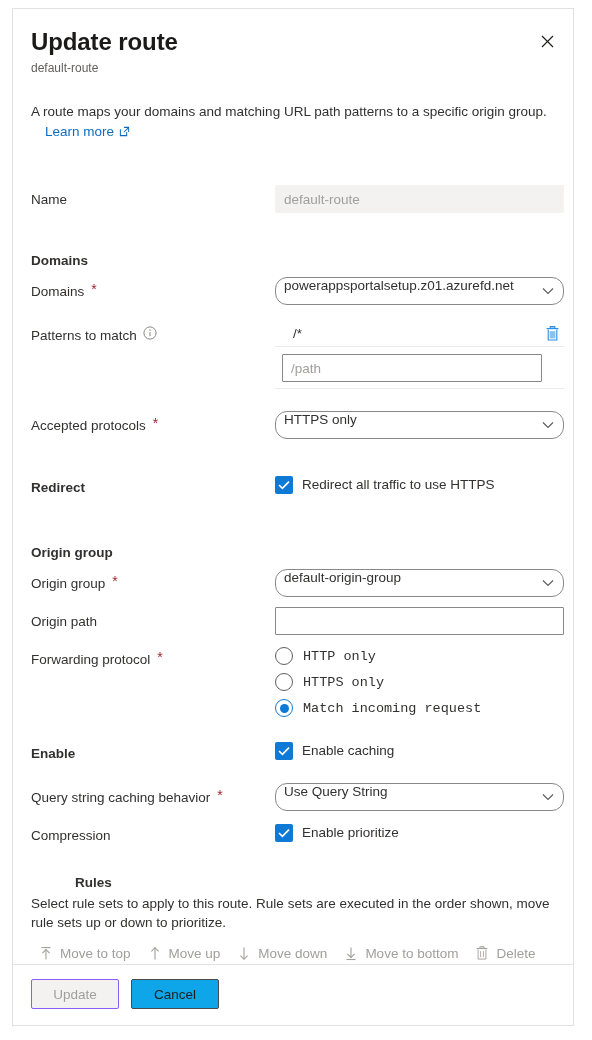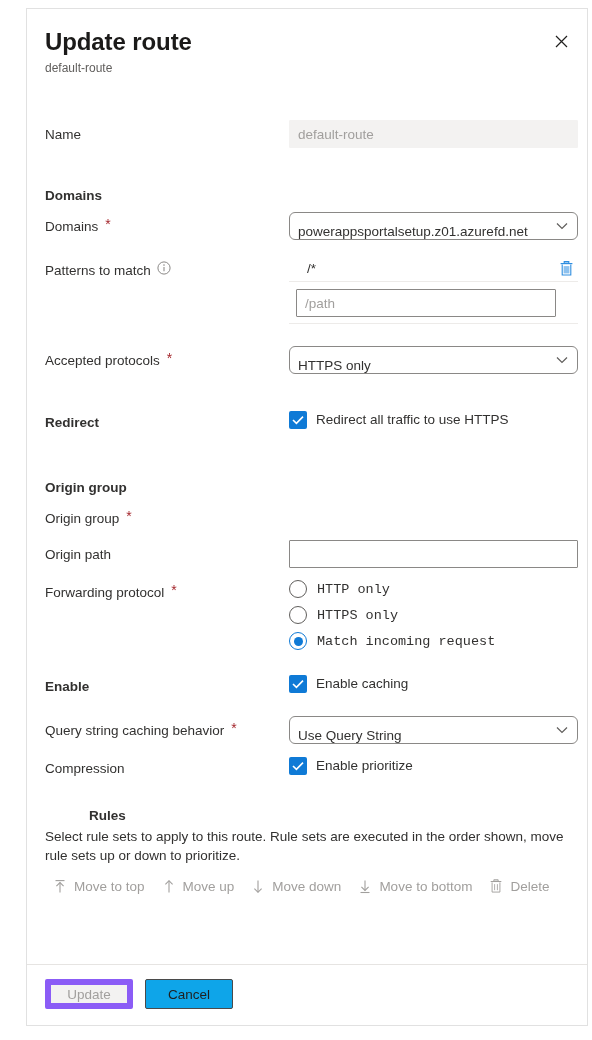"Update route" .panel { left: 26px -> 12px }
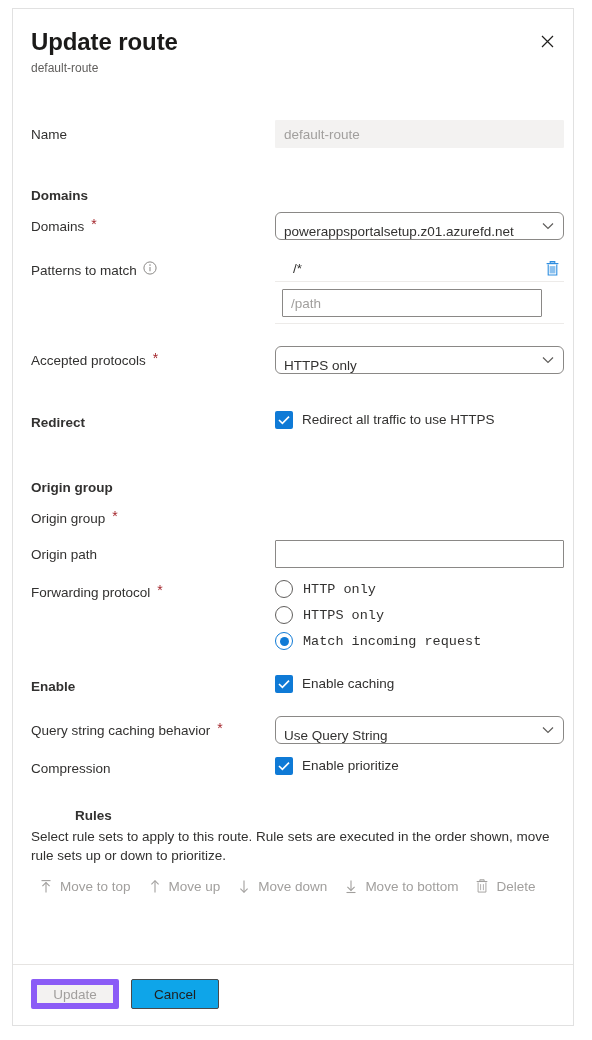"A route maps your domains" div.desc { html: none -> <div> <span>A route maps your domains and matching URL path patterns to a specific origin group.</span> <br> <span> <span>Learn more</span> <svg> <path></path> <path></path> <path></path> </svg> </span> </div> }
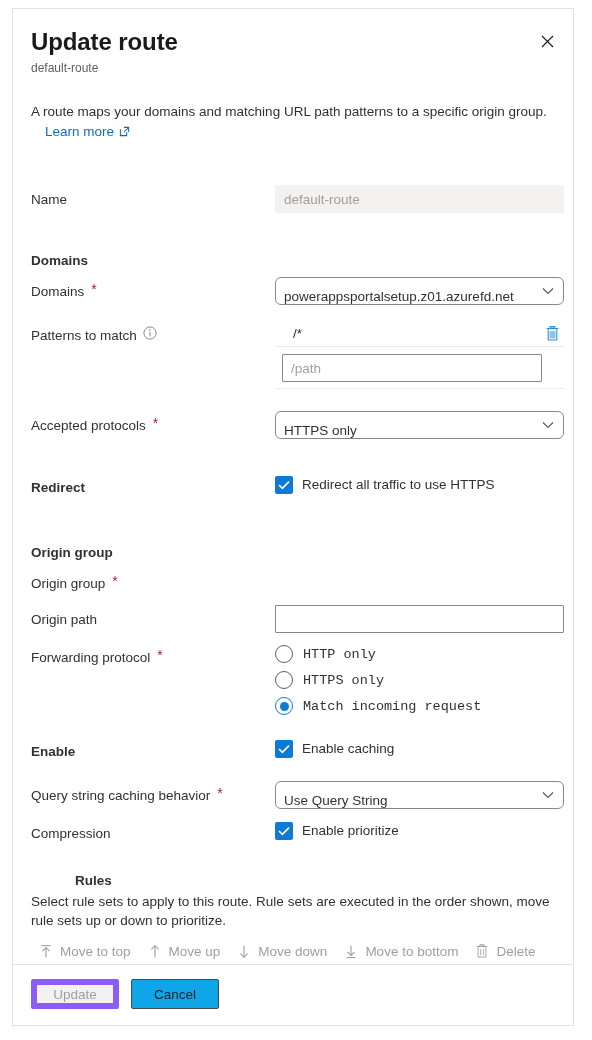"powerappsportalsetup.z01.azurefd.net" .dropdown { align-items: flex-end -> flex-start; border-radius: 6px -> 12px }
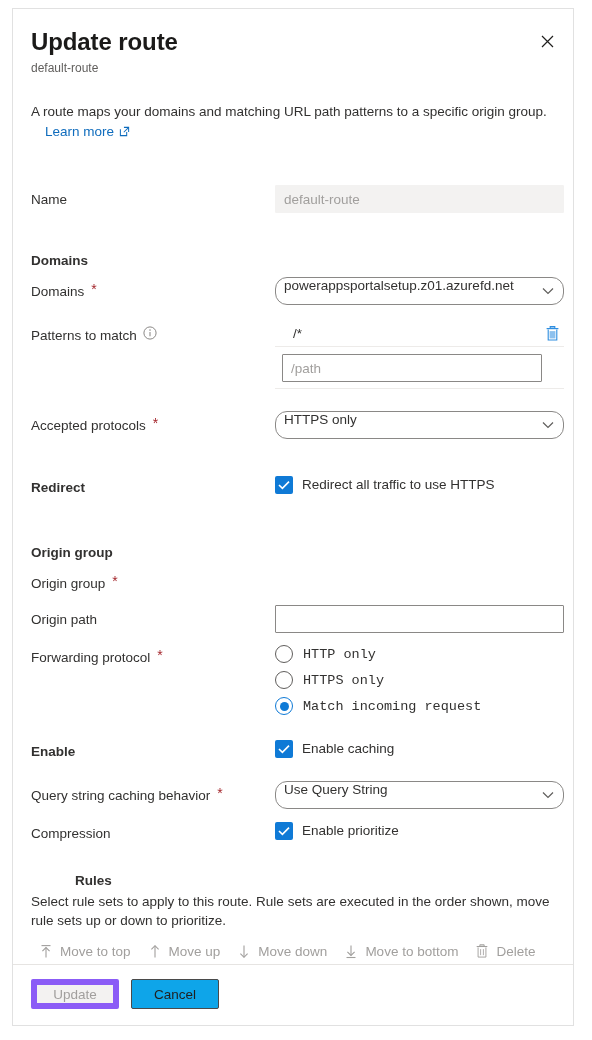"default-origin-group" div.row-field { html: none -> <div> <div> <span>default-origin-group</span> <span> <svg> <path></path> </svg> </span> </div> </div> }
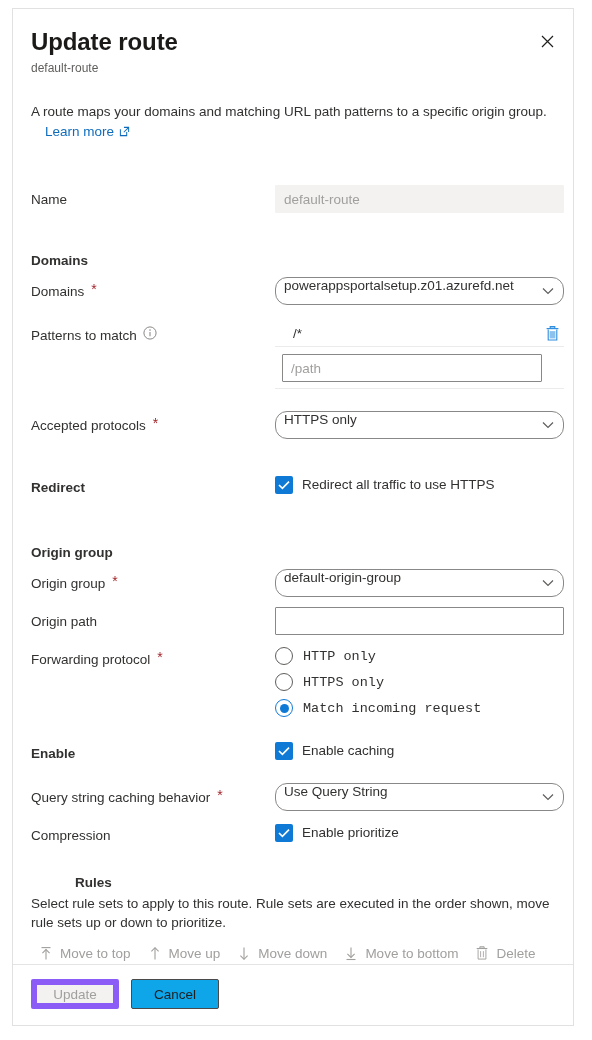"Update" .btn-primary-disabled { border: 6px solid #8b5cf6 -> 1px solid #8b5cf6 }
